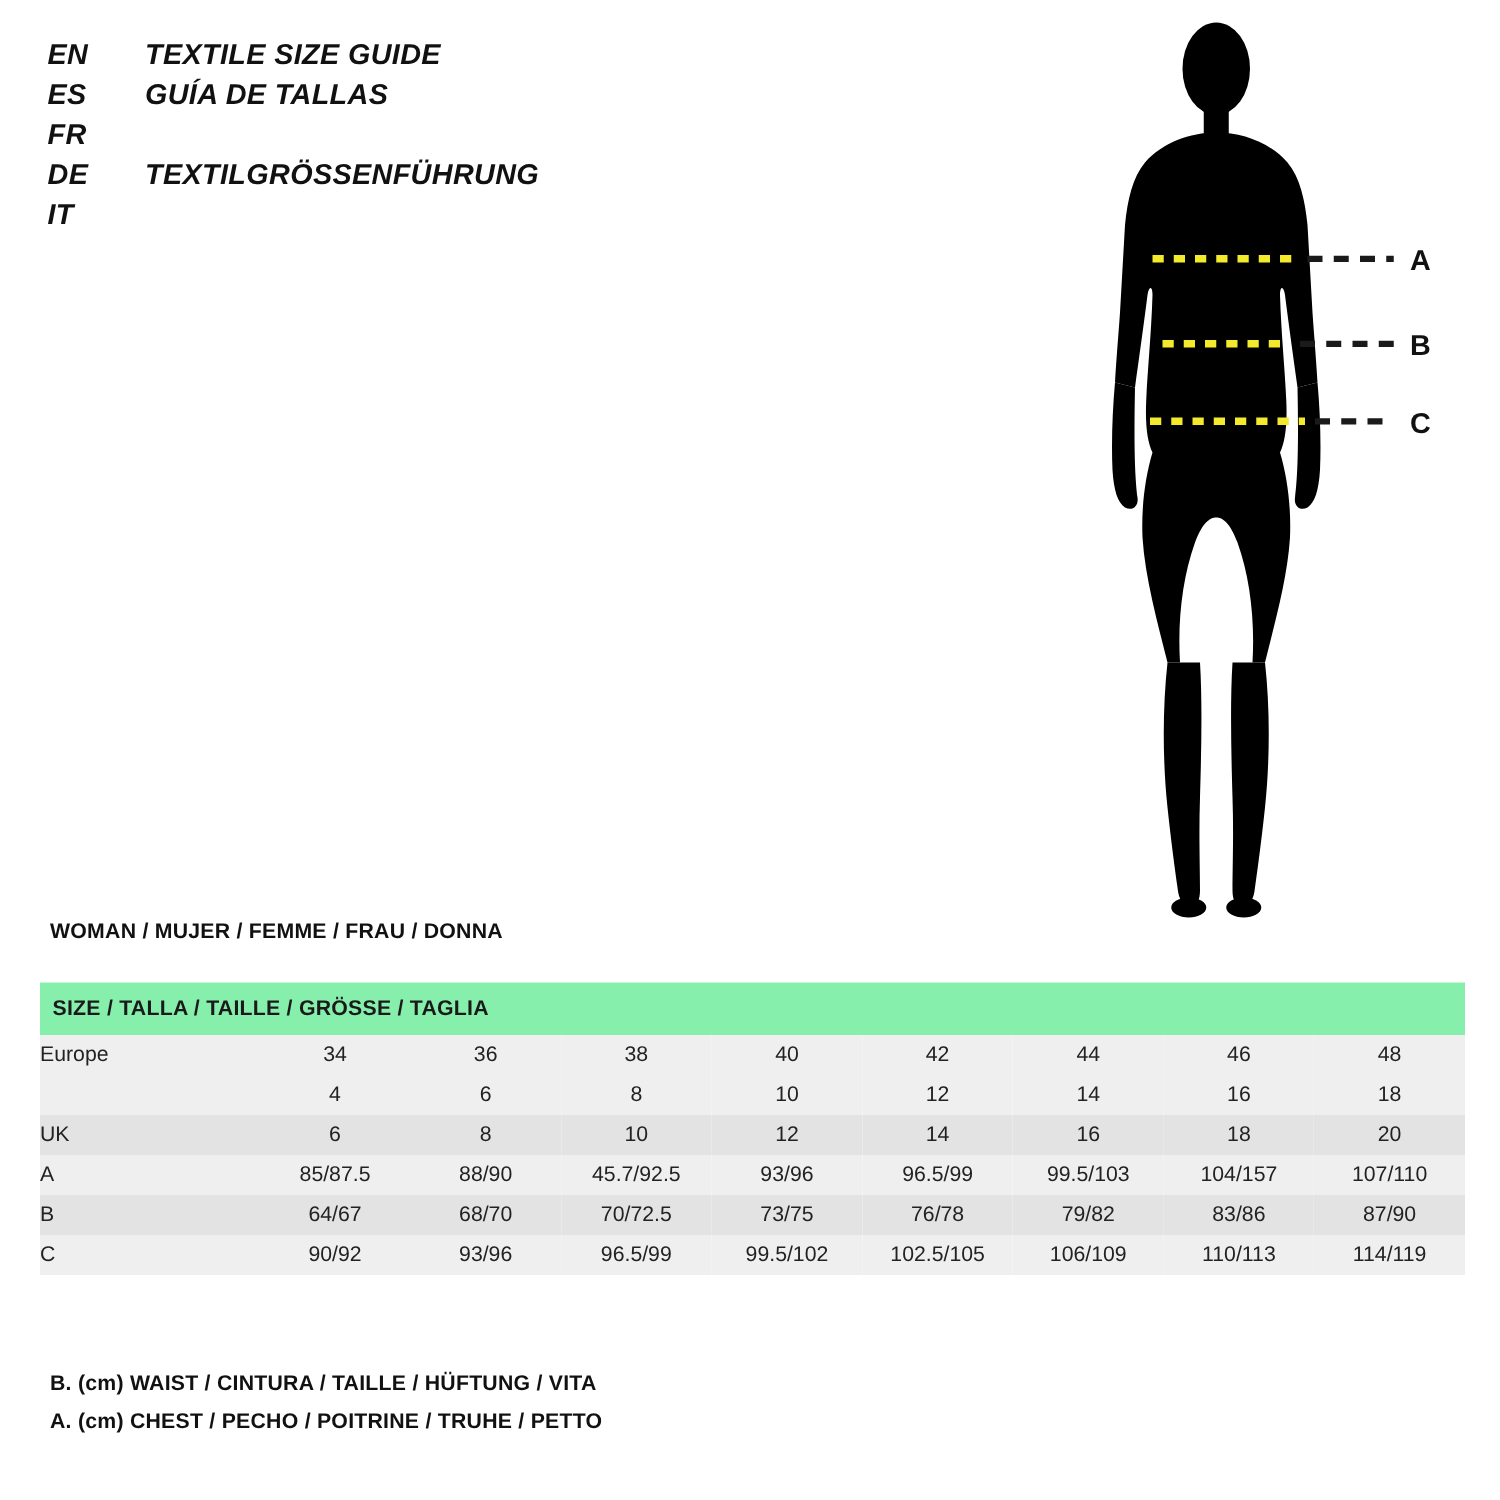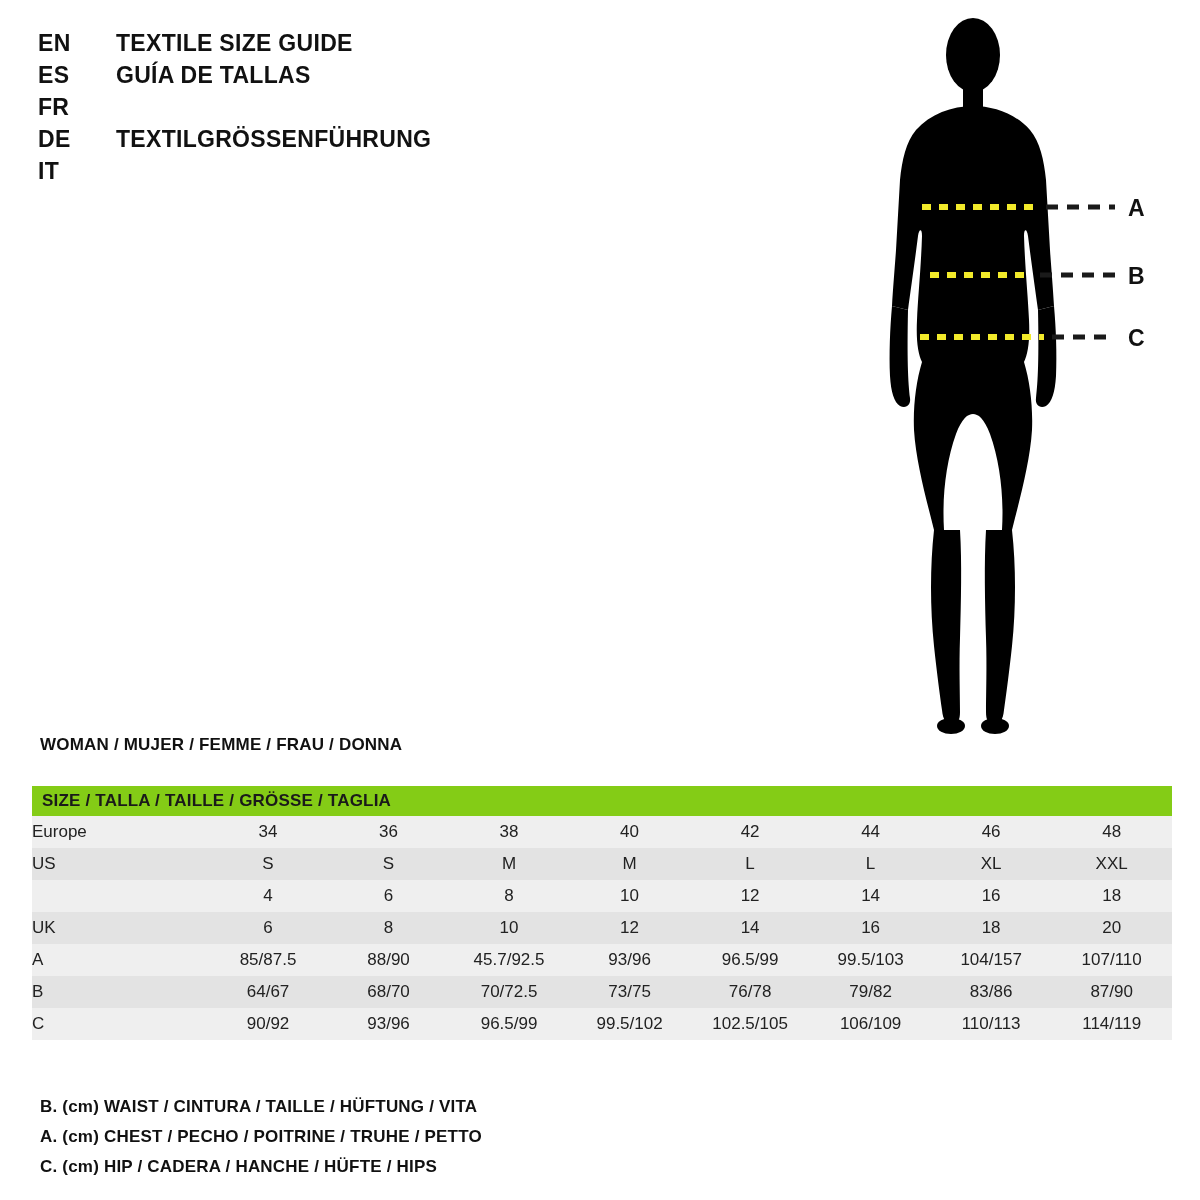"EN" .title-row { font-style: none -> italic }
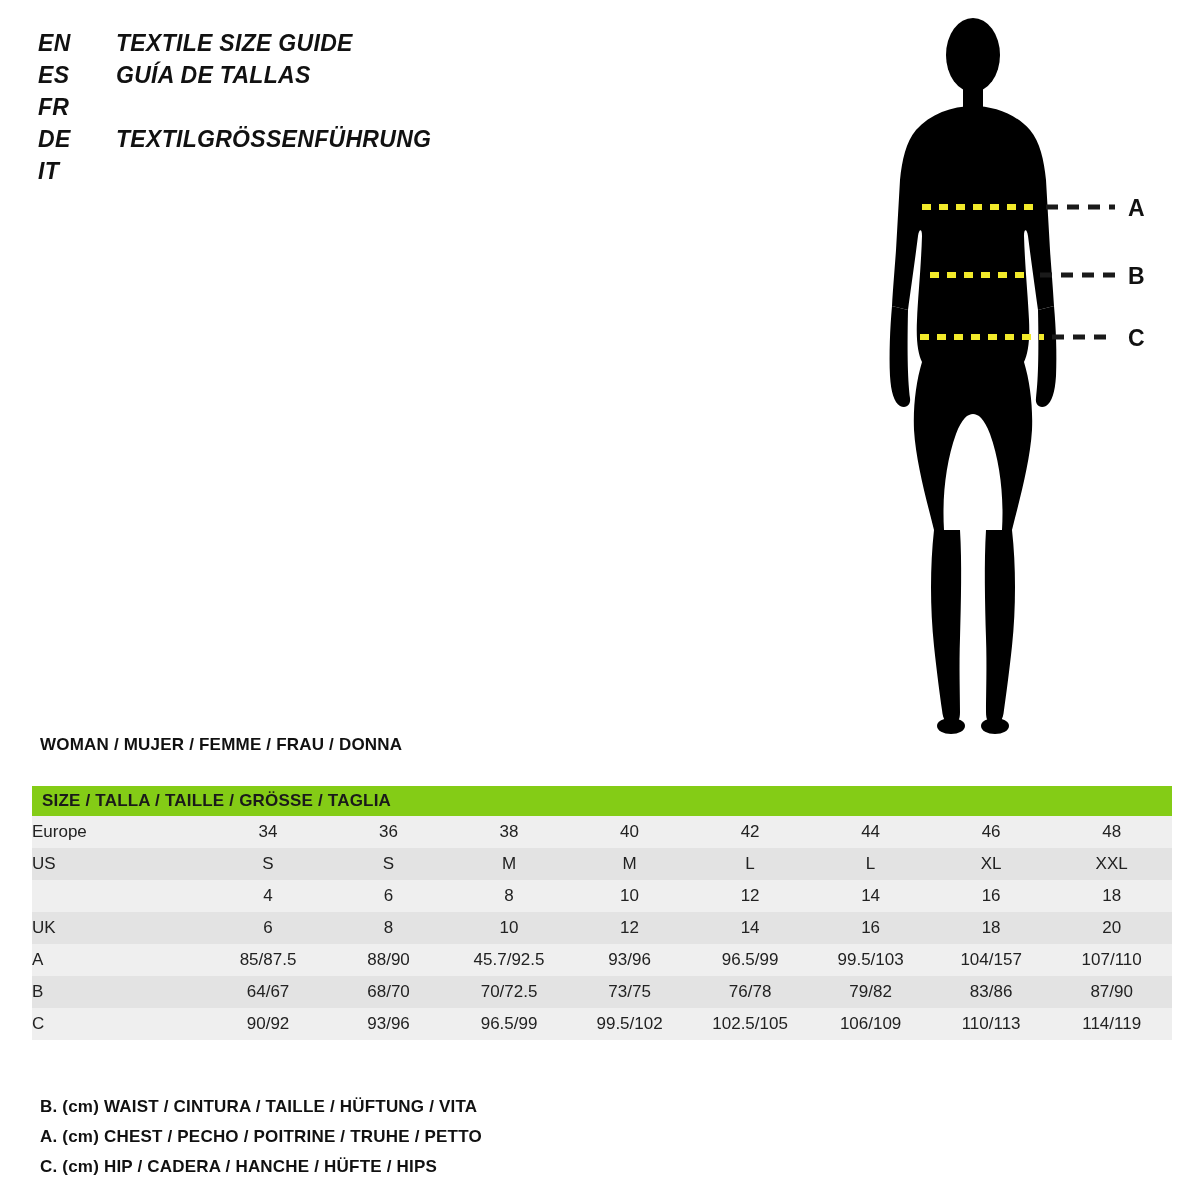"SIZE / TALLA / TAILLE" #size-table .hdr-row td { background: #84cc16 -> #86efac; height: 30px -> 42px }
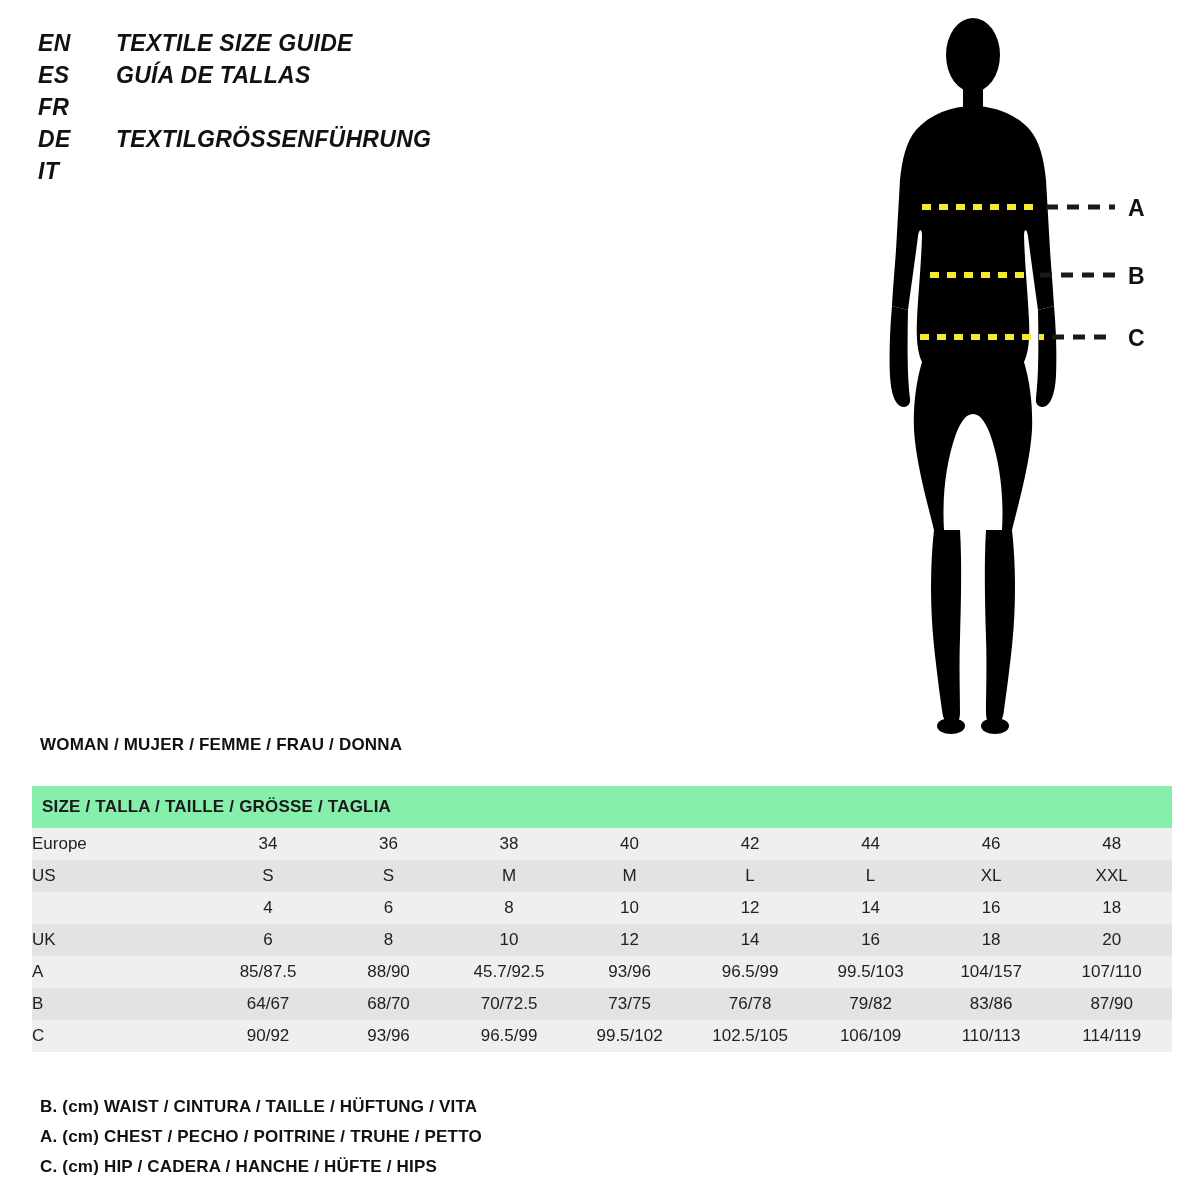"US" tr.even { html: <tr> <td>US</td> <td>S</td> <td>S</td> <td>M</td> <td>M</td> <td>L</td> <td>L</td> <td>XL</td> <td>XXL</td> </tr> -> none }
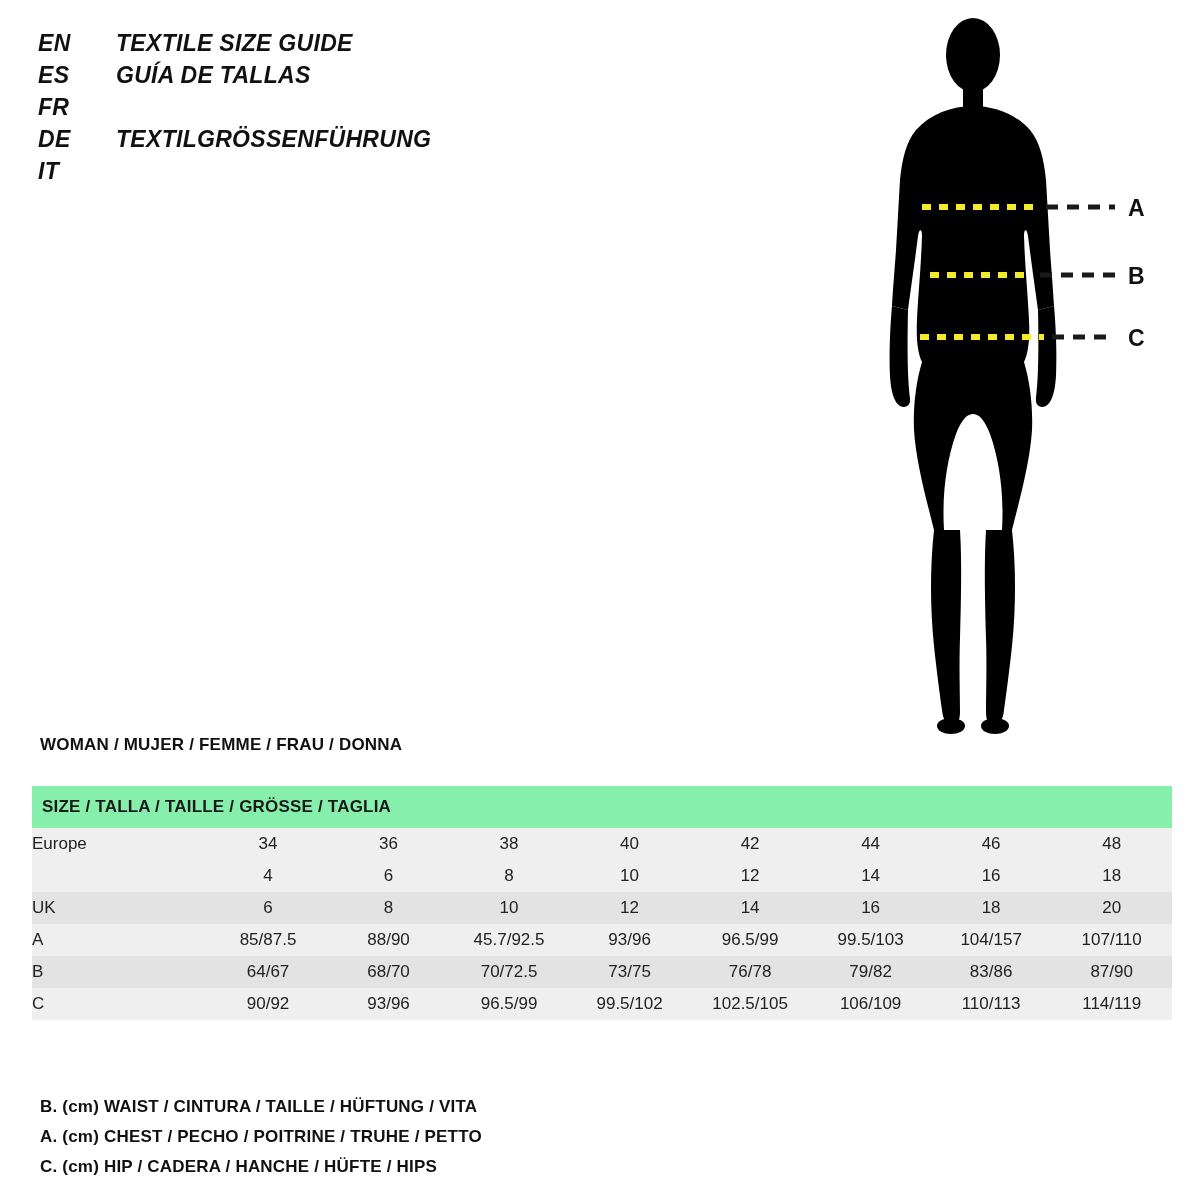"C. (cm) HIP / CADERA" div.legend-line { html: <div>C. (cm) HIP / CADERA / HANCHE / HÜFTE / HIPS</div> -> none }
